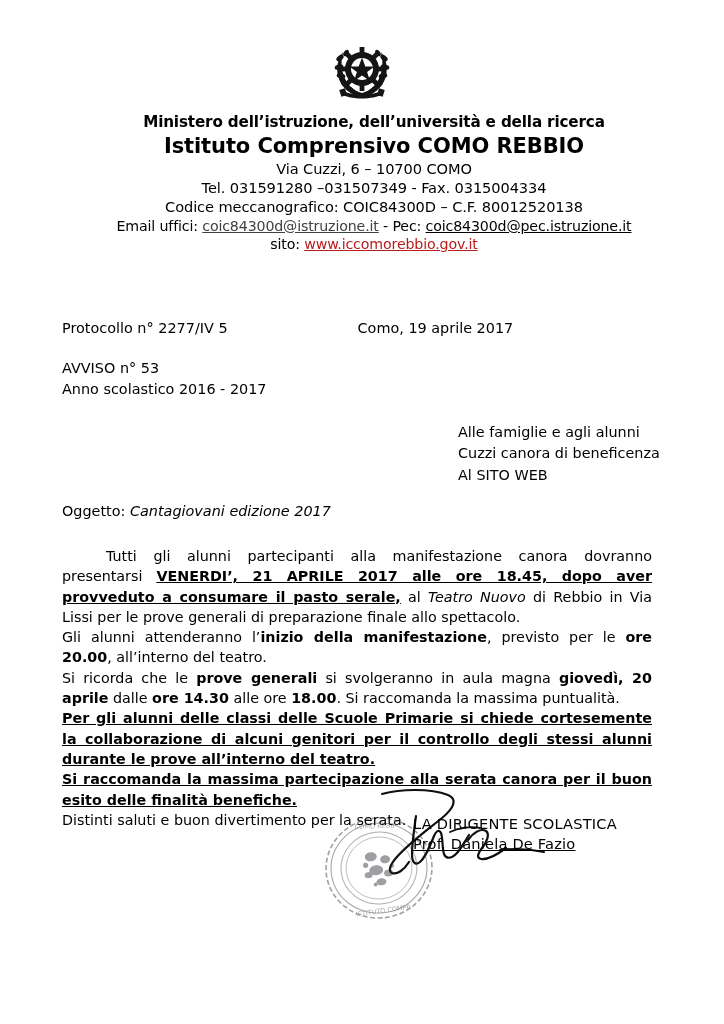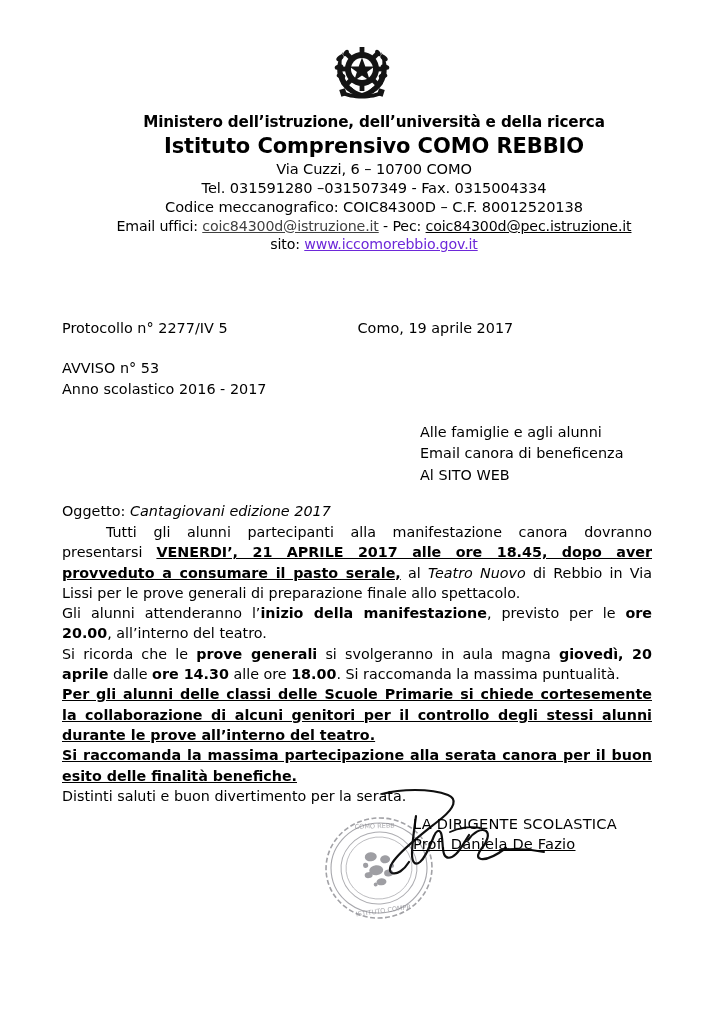"www.iccomorebbio.gov.it" a.lh-link { color: #6d28d9 -> #b91c1c }
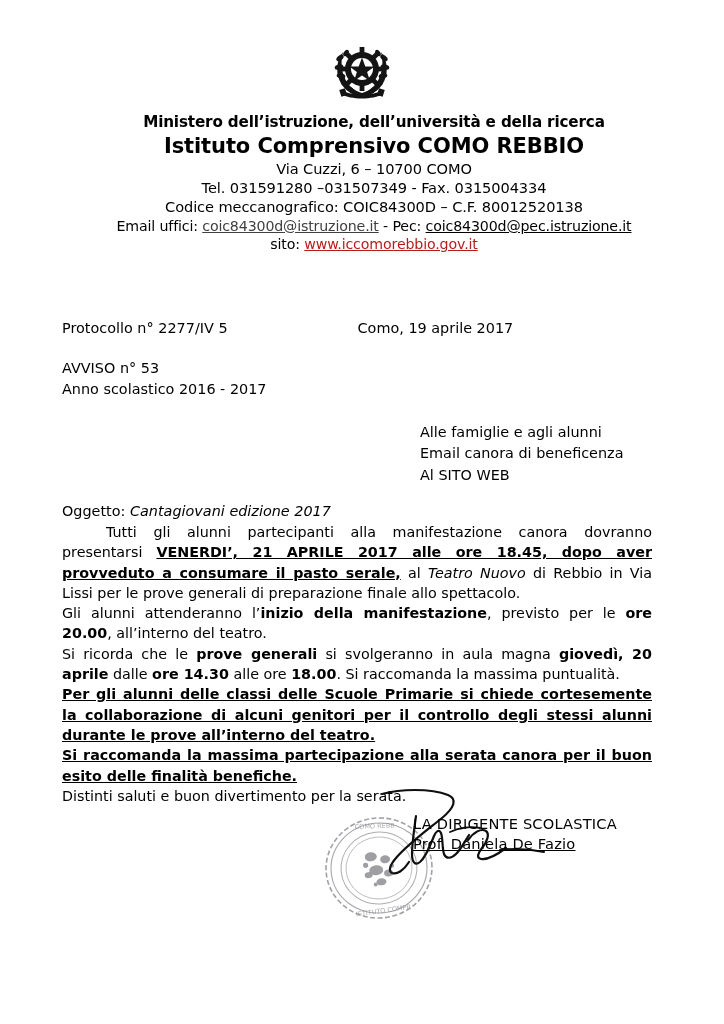"Alle famiglie e agli alunni" .addressee { left: 420px -> 458px }
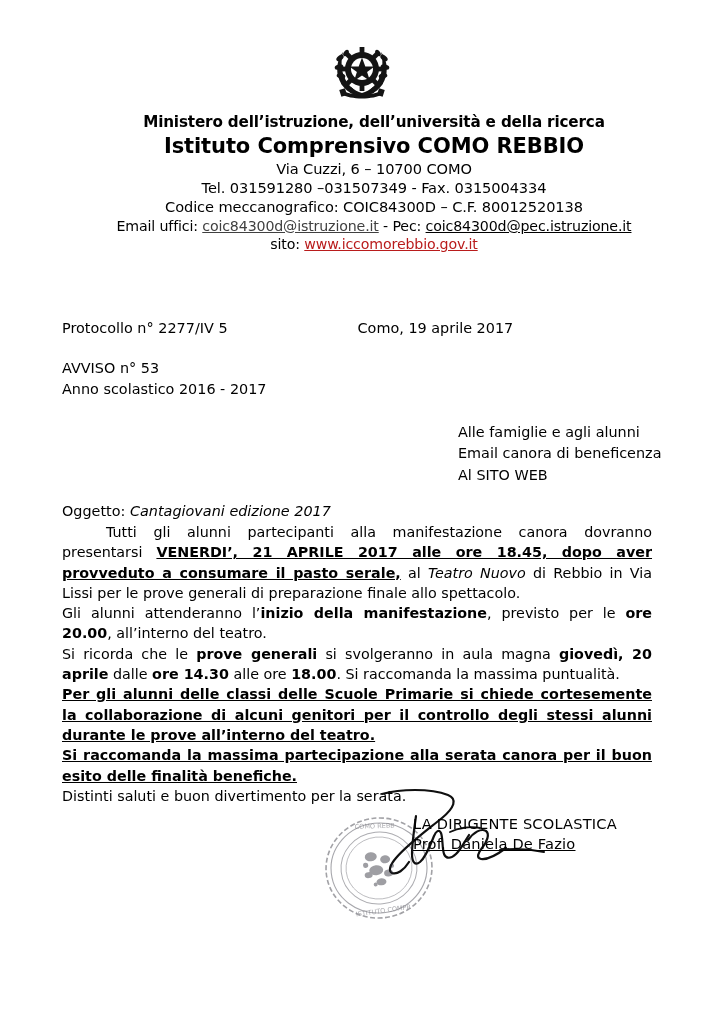"Email canora di beneficenza" div { text: Email -> Cuzzi }
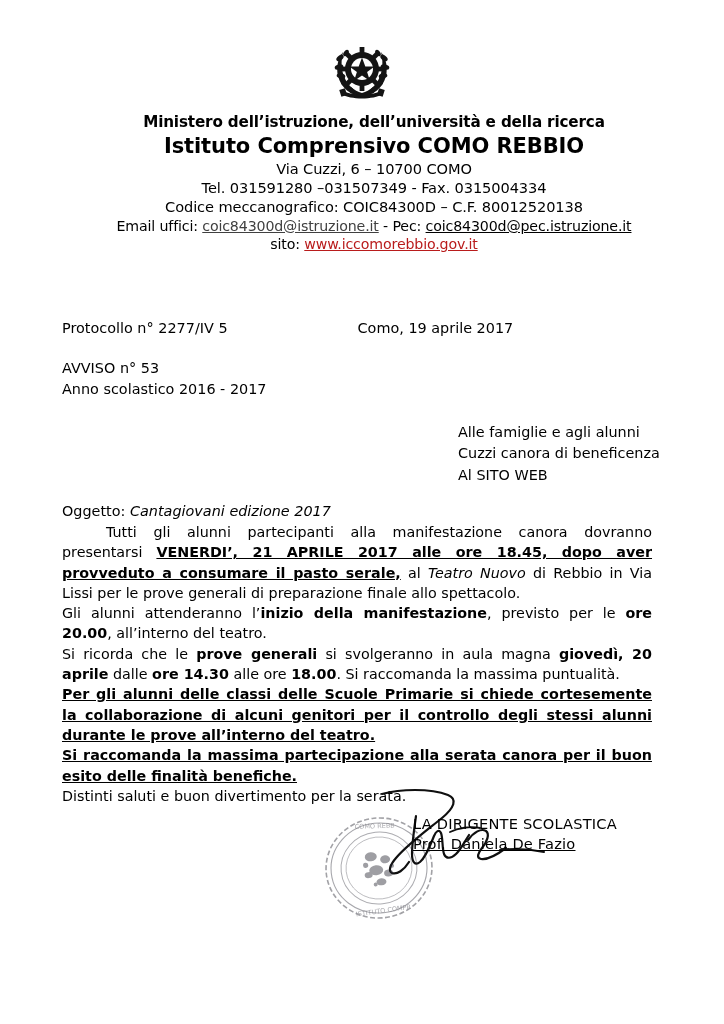"Tutti gli alunni partecipanti alla" .body-text { top: 522px -> 546px }
